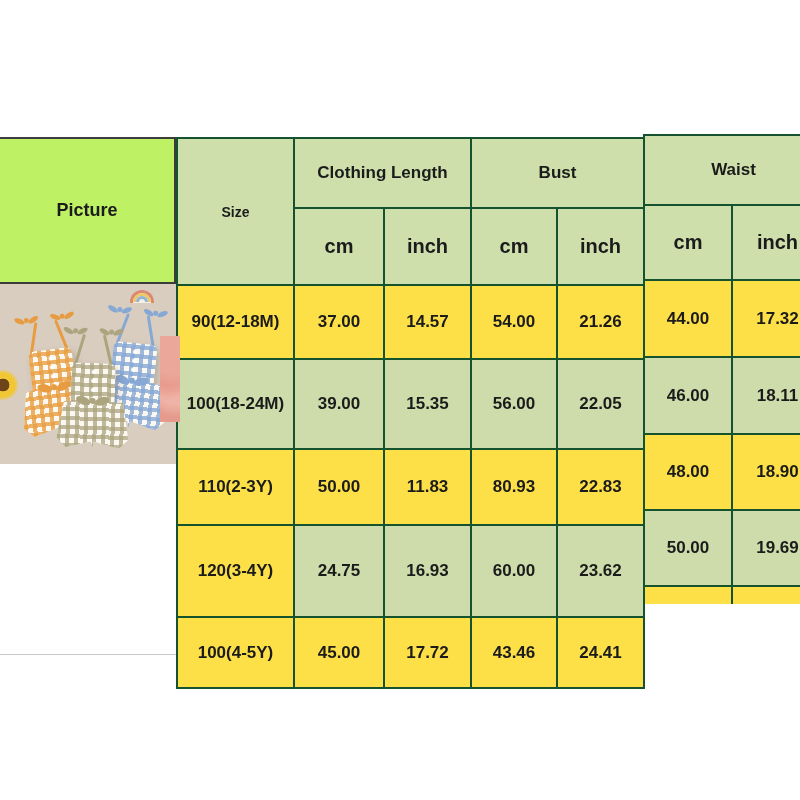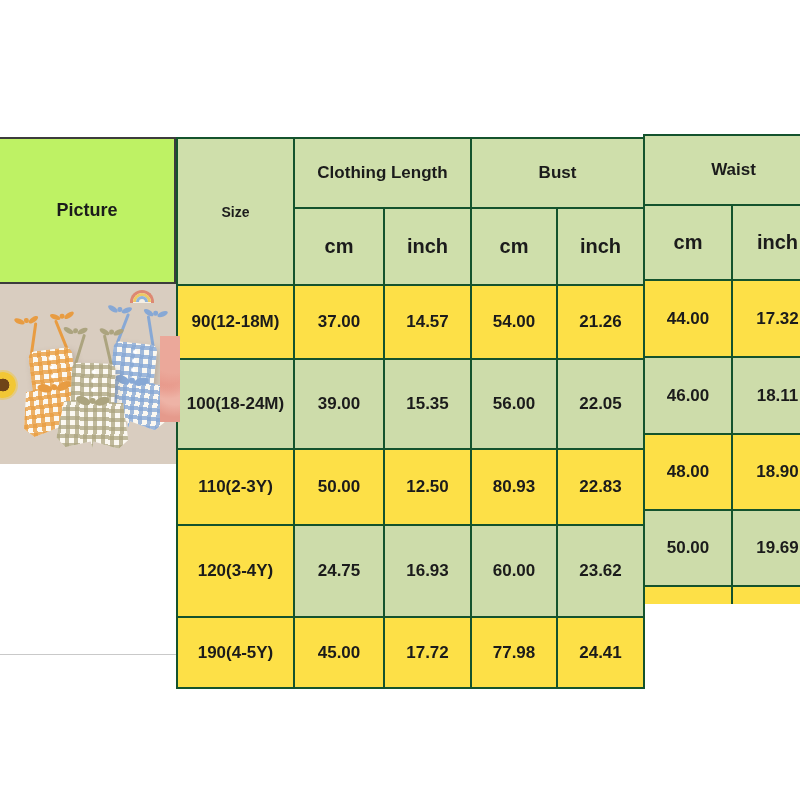"12.50" td.light { text: 12.50 -> 11.83 }
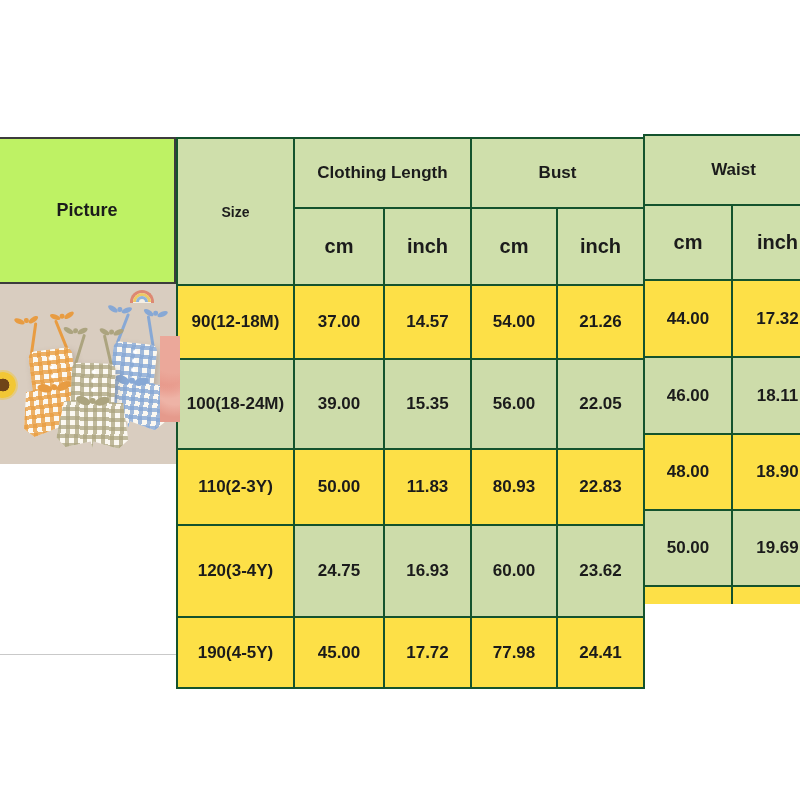"190(4-5Y)" td.light { text: 190 -> 100 }
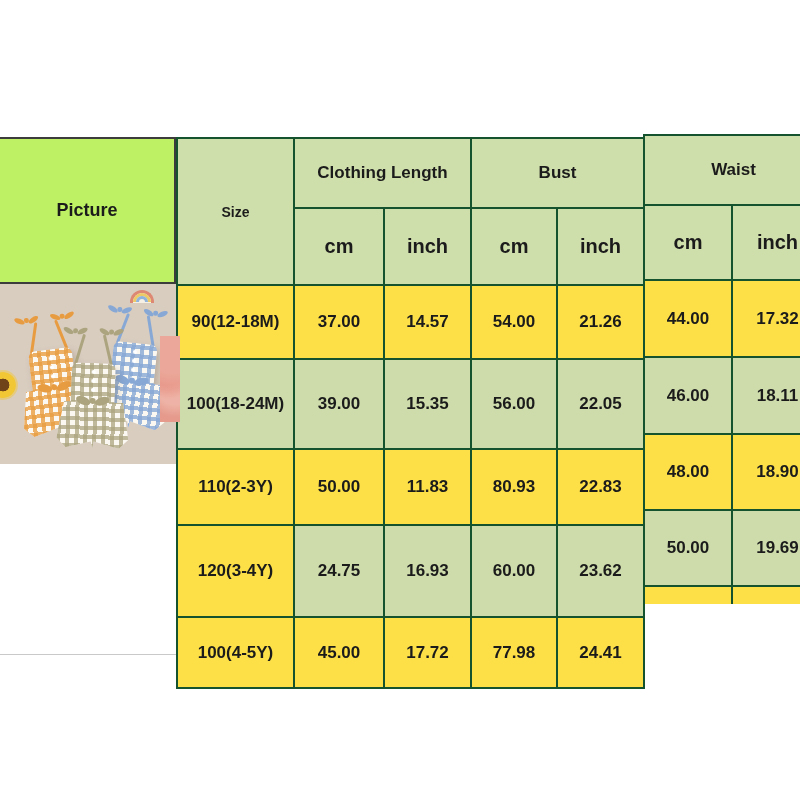"77.98" td.light { text: 77.98 -> 43.46 }
